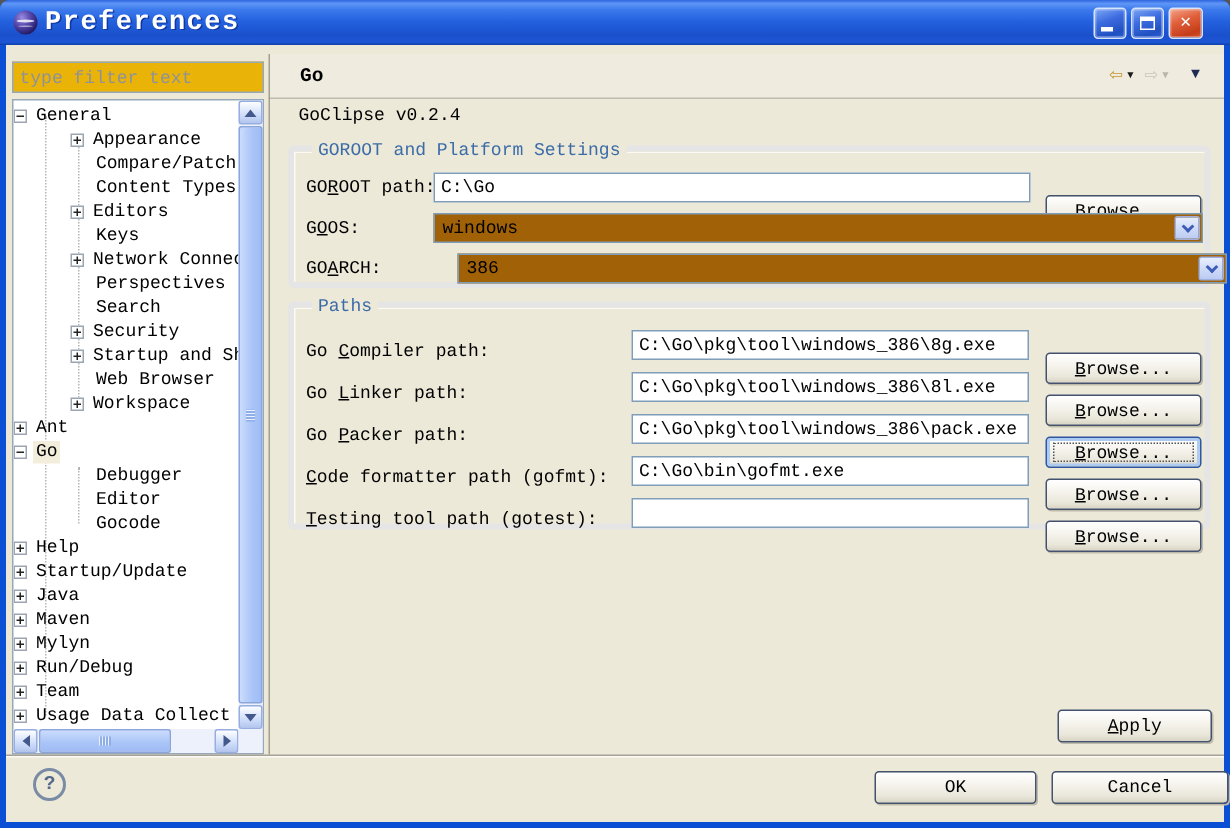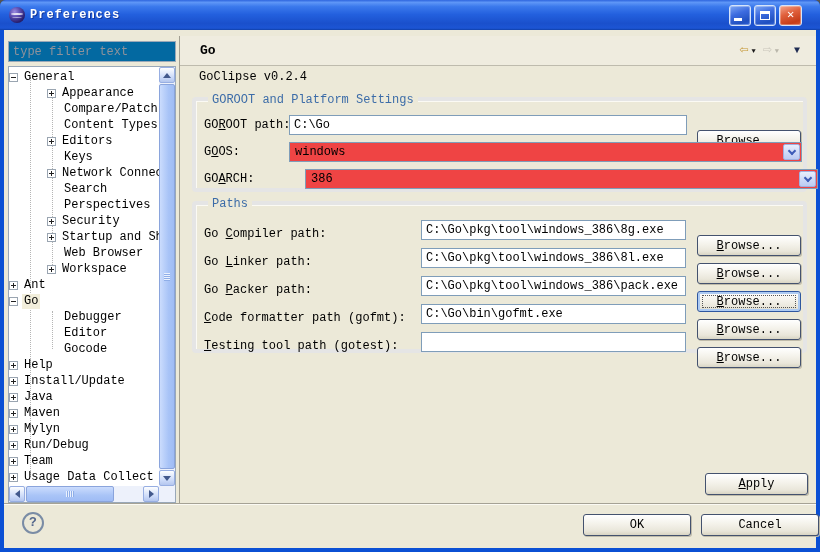"Preferences" .wtitle { font-size: 12px -> 18px }
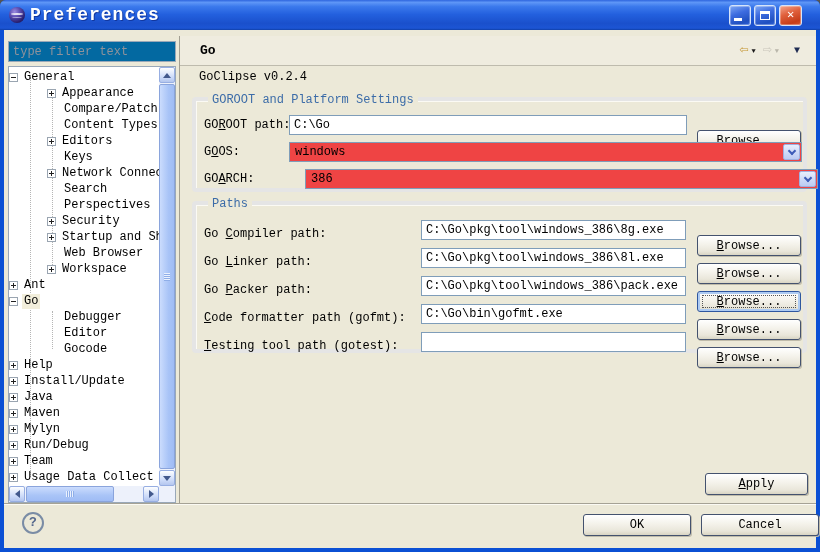"type filter text" .filter { background: #0369a1 -> #eab308 }
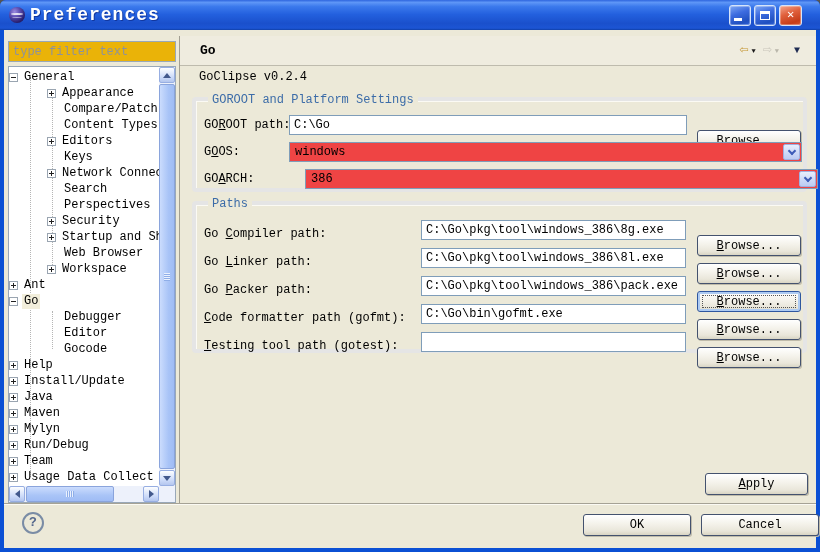"windows" .combo { background: #ef4444 -> #a16207 }
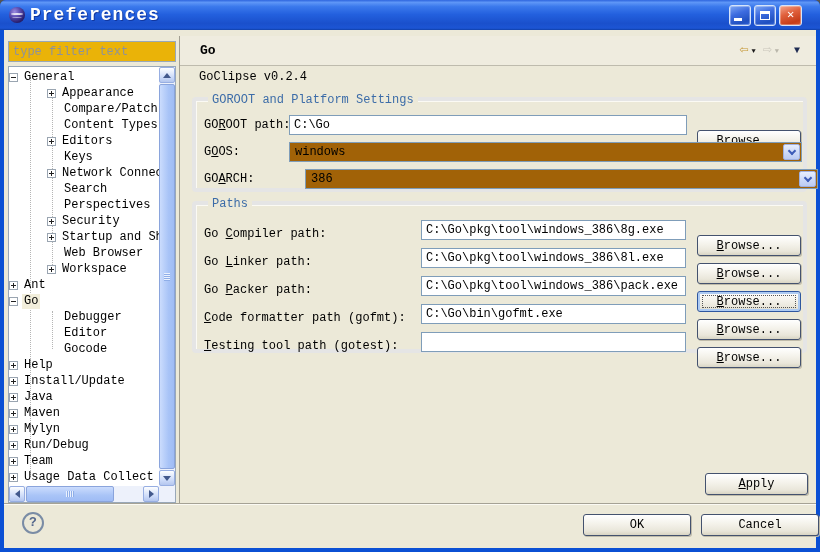"Search" div.trow { order: before "Perspectives" -> after "Perspectives" }
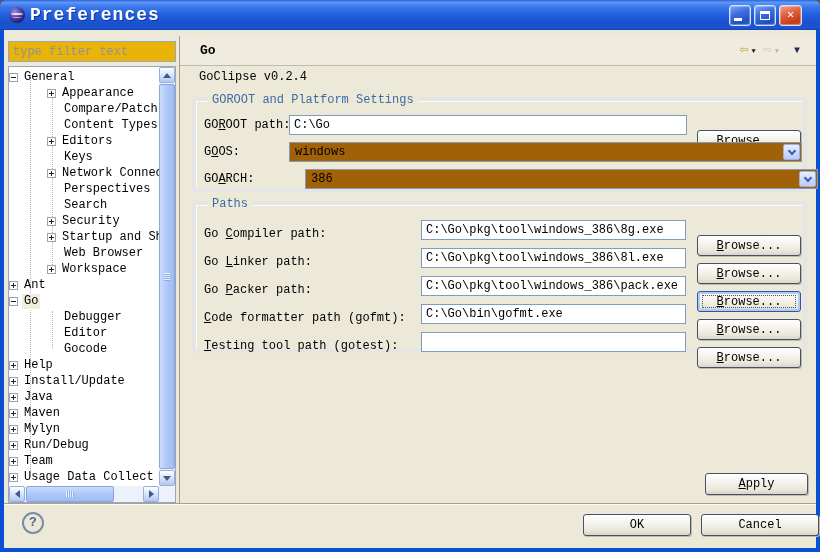"Install/Update" span.tlabel { text: Install/Update -> Startup/Update }
